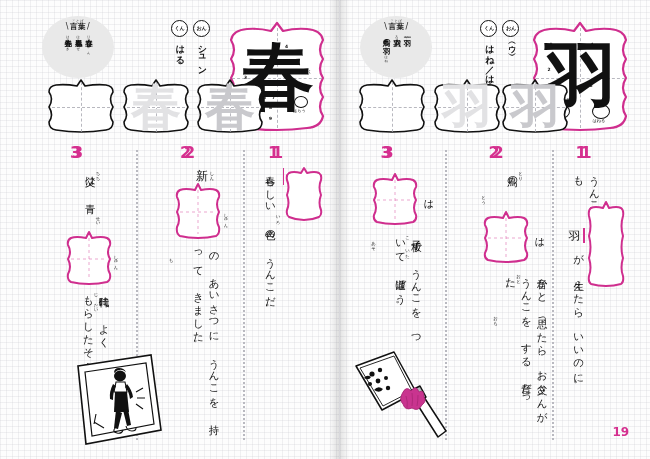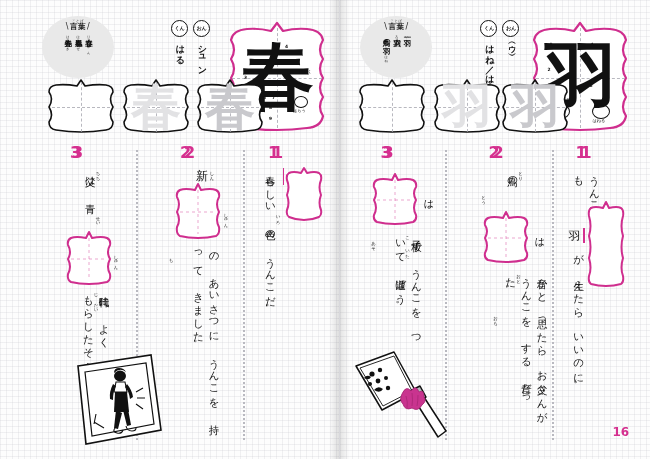"16" div.pgnum { text: 16 -> 19 }
